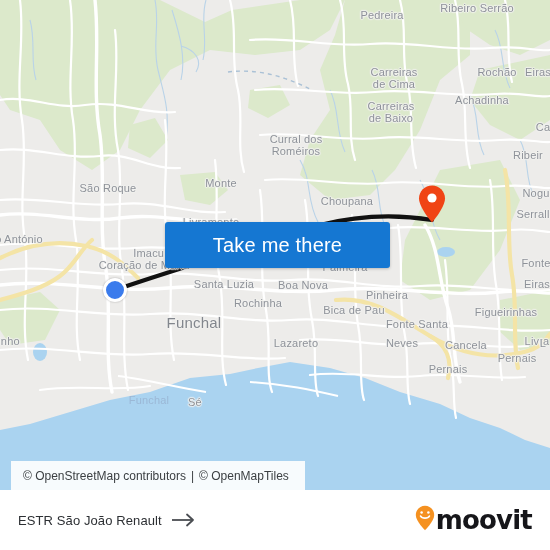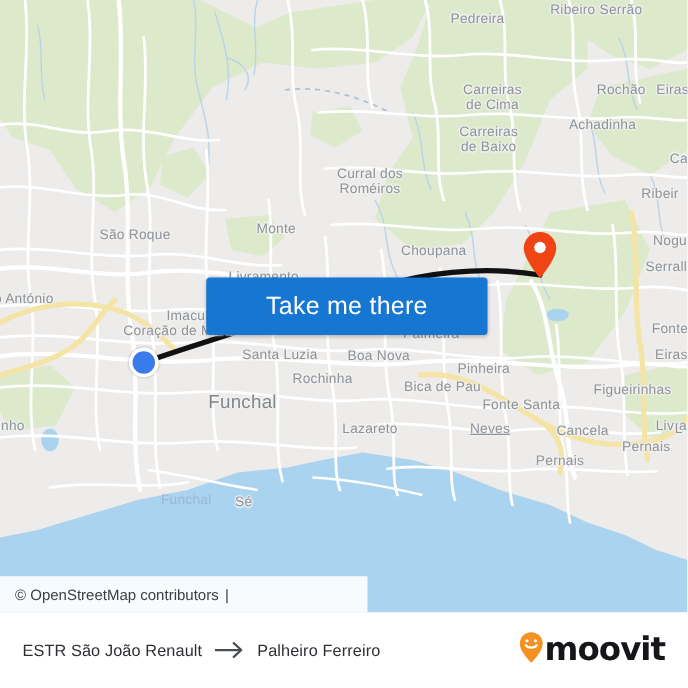"Neves" div.map-label { left: 392px -> 402px; text-decoration: underline -> none }
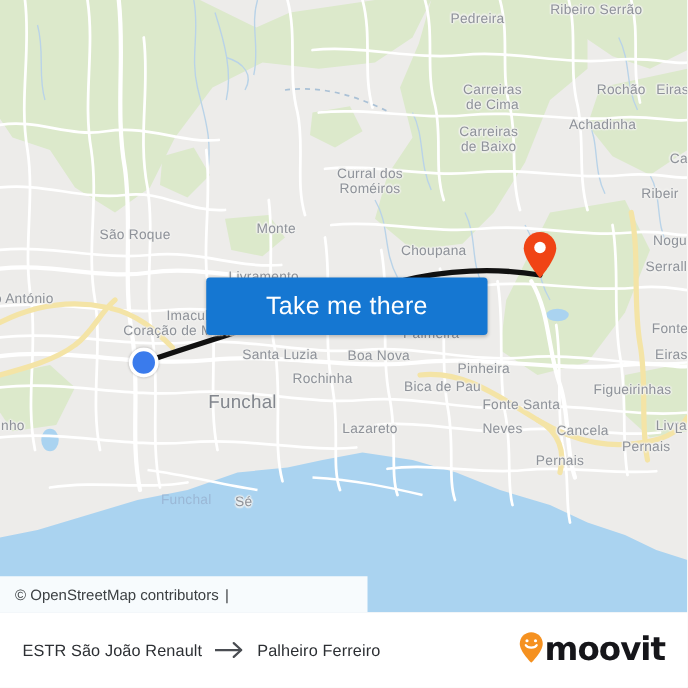"© OpenStreetMap contributors" div { margin-left: none -> 11px }
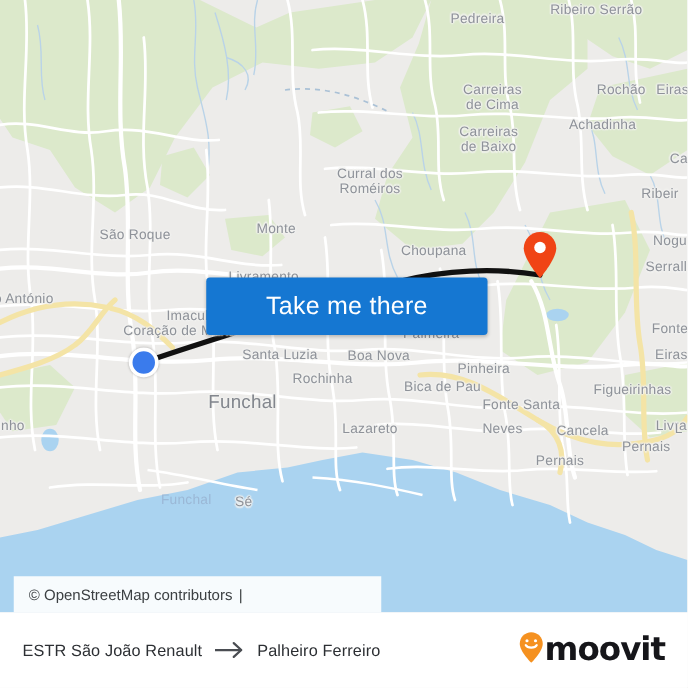"© OpenMapTiles" a.attr-link { html: none -> <a>© OpenMapTiles</a> }
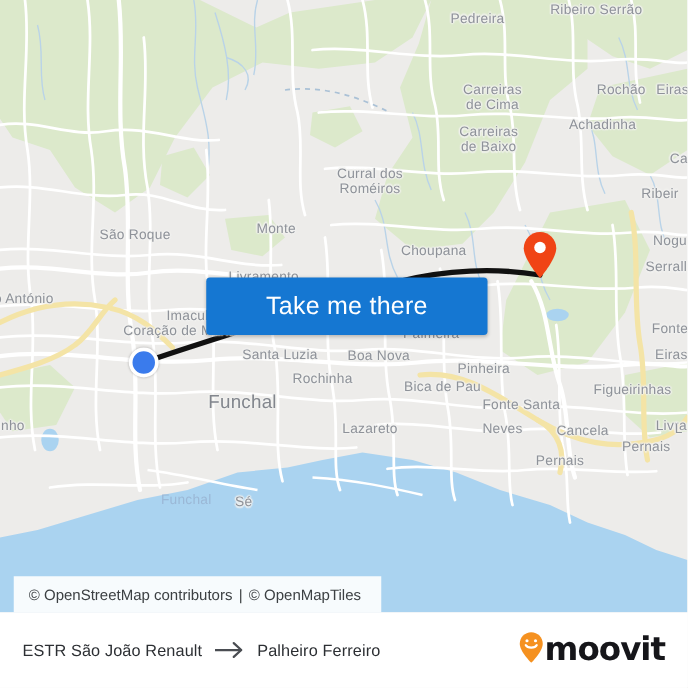"Palheiro Ferreiro" span { html: <span>Palheiro Ferreiro</span> -> none }
